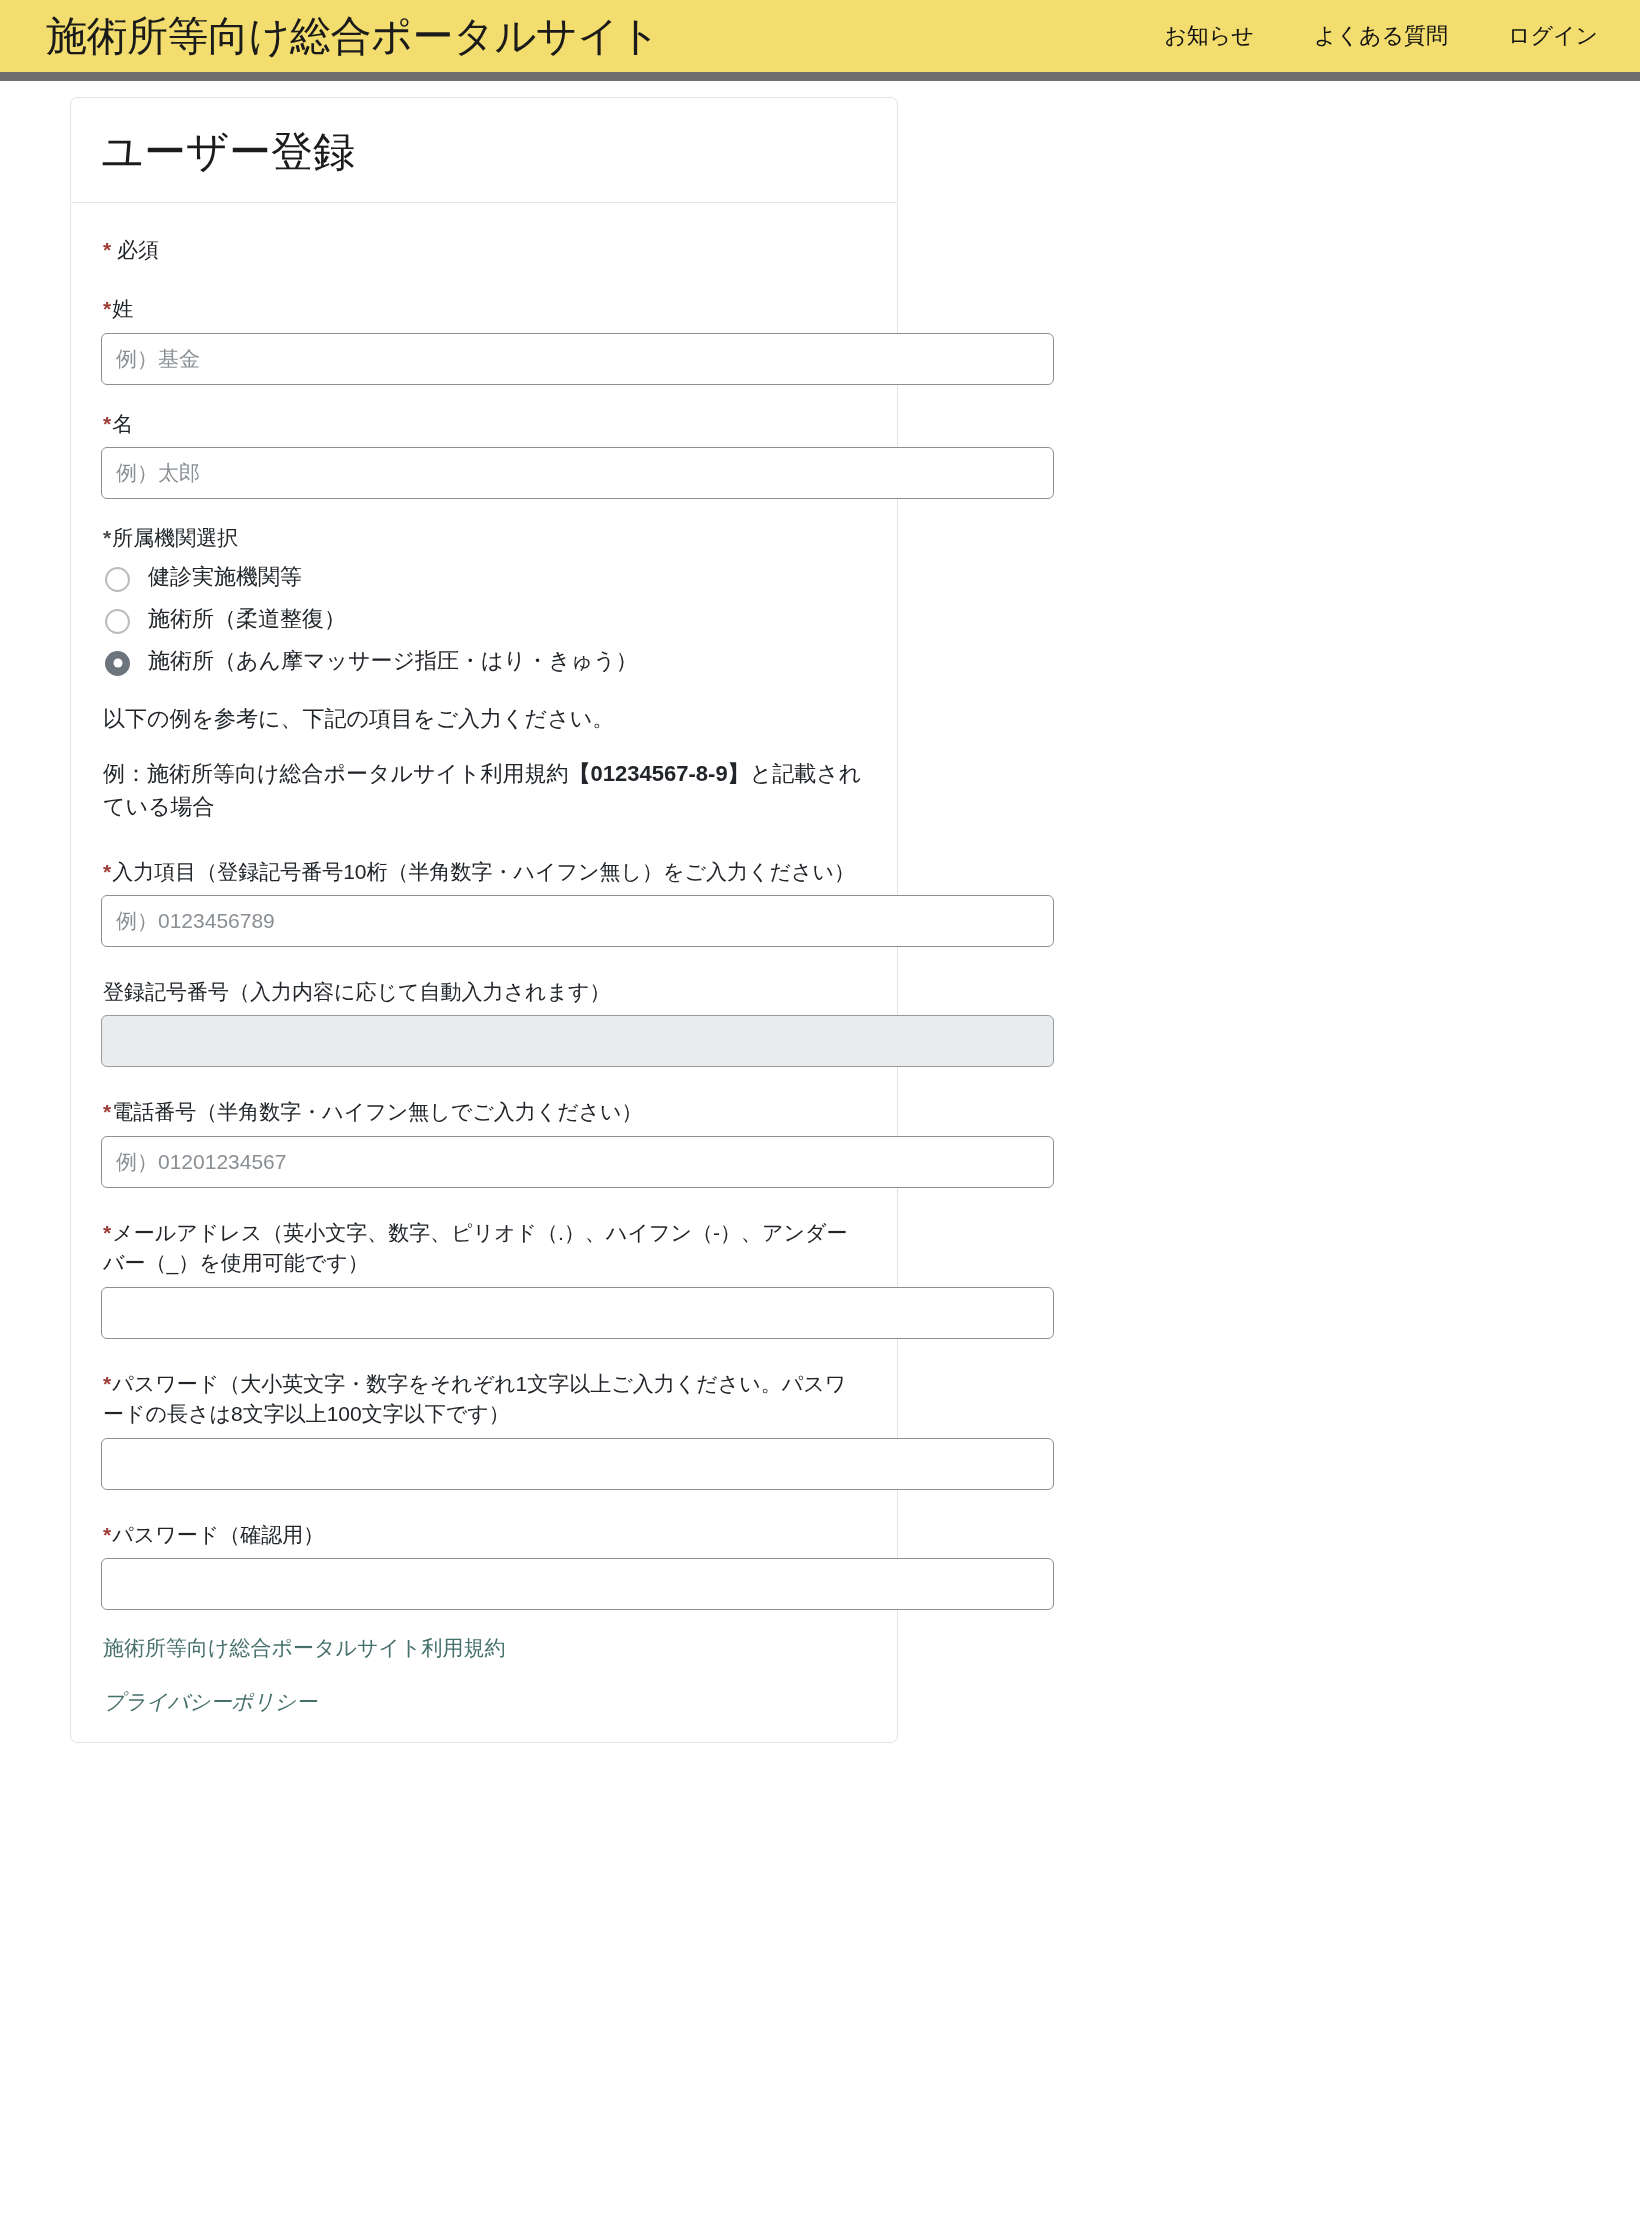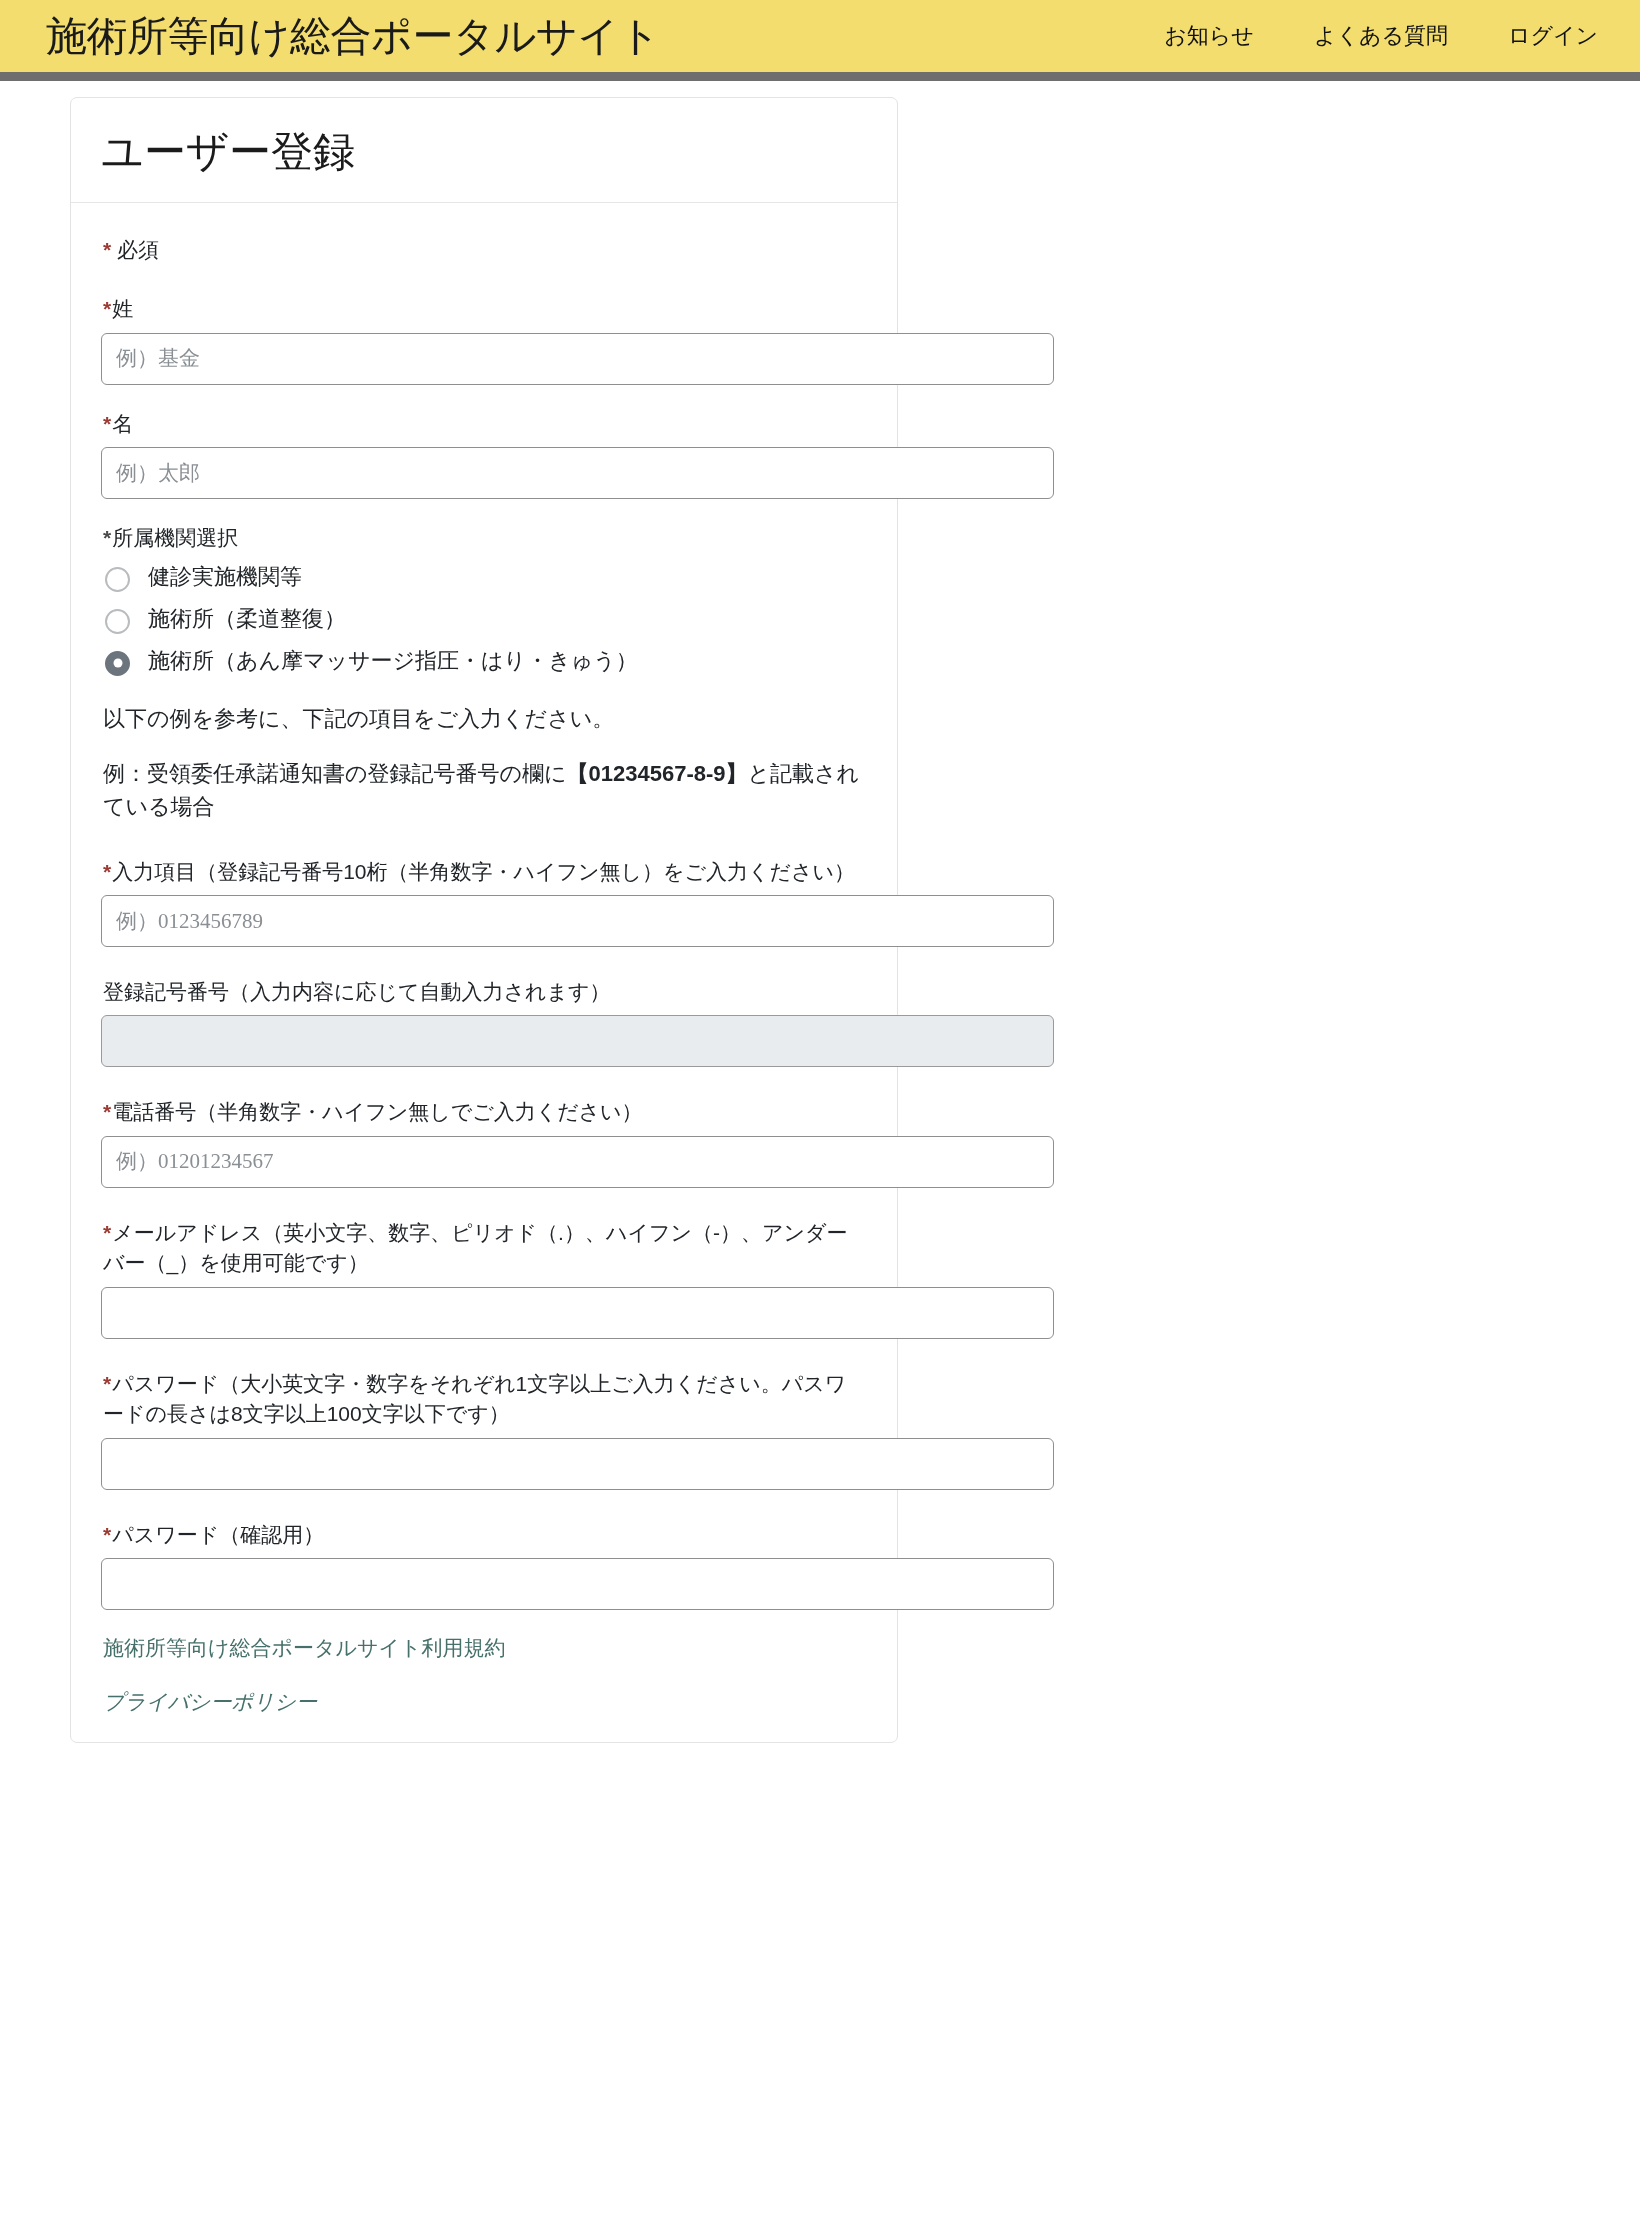"例）基金" .text-input { font-family: Liberation Serif, serif -> Liberation Sans, sans-serif }
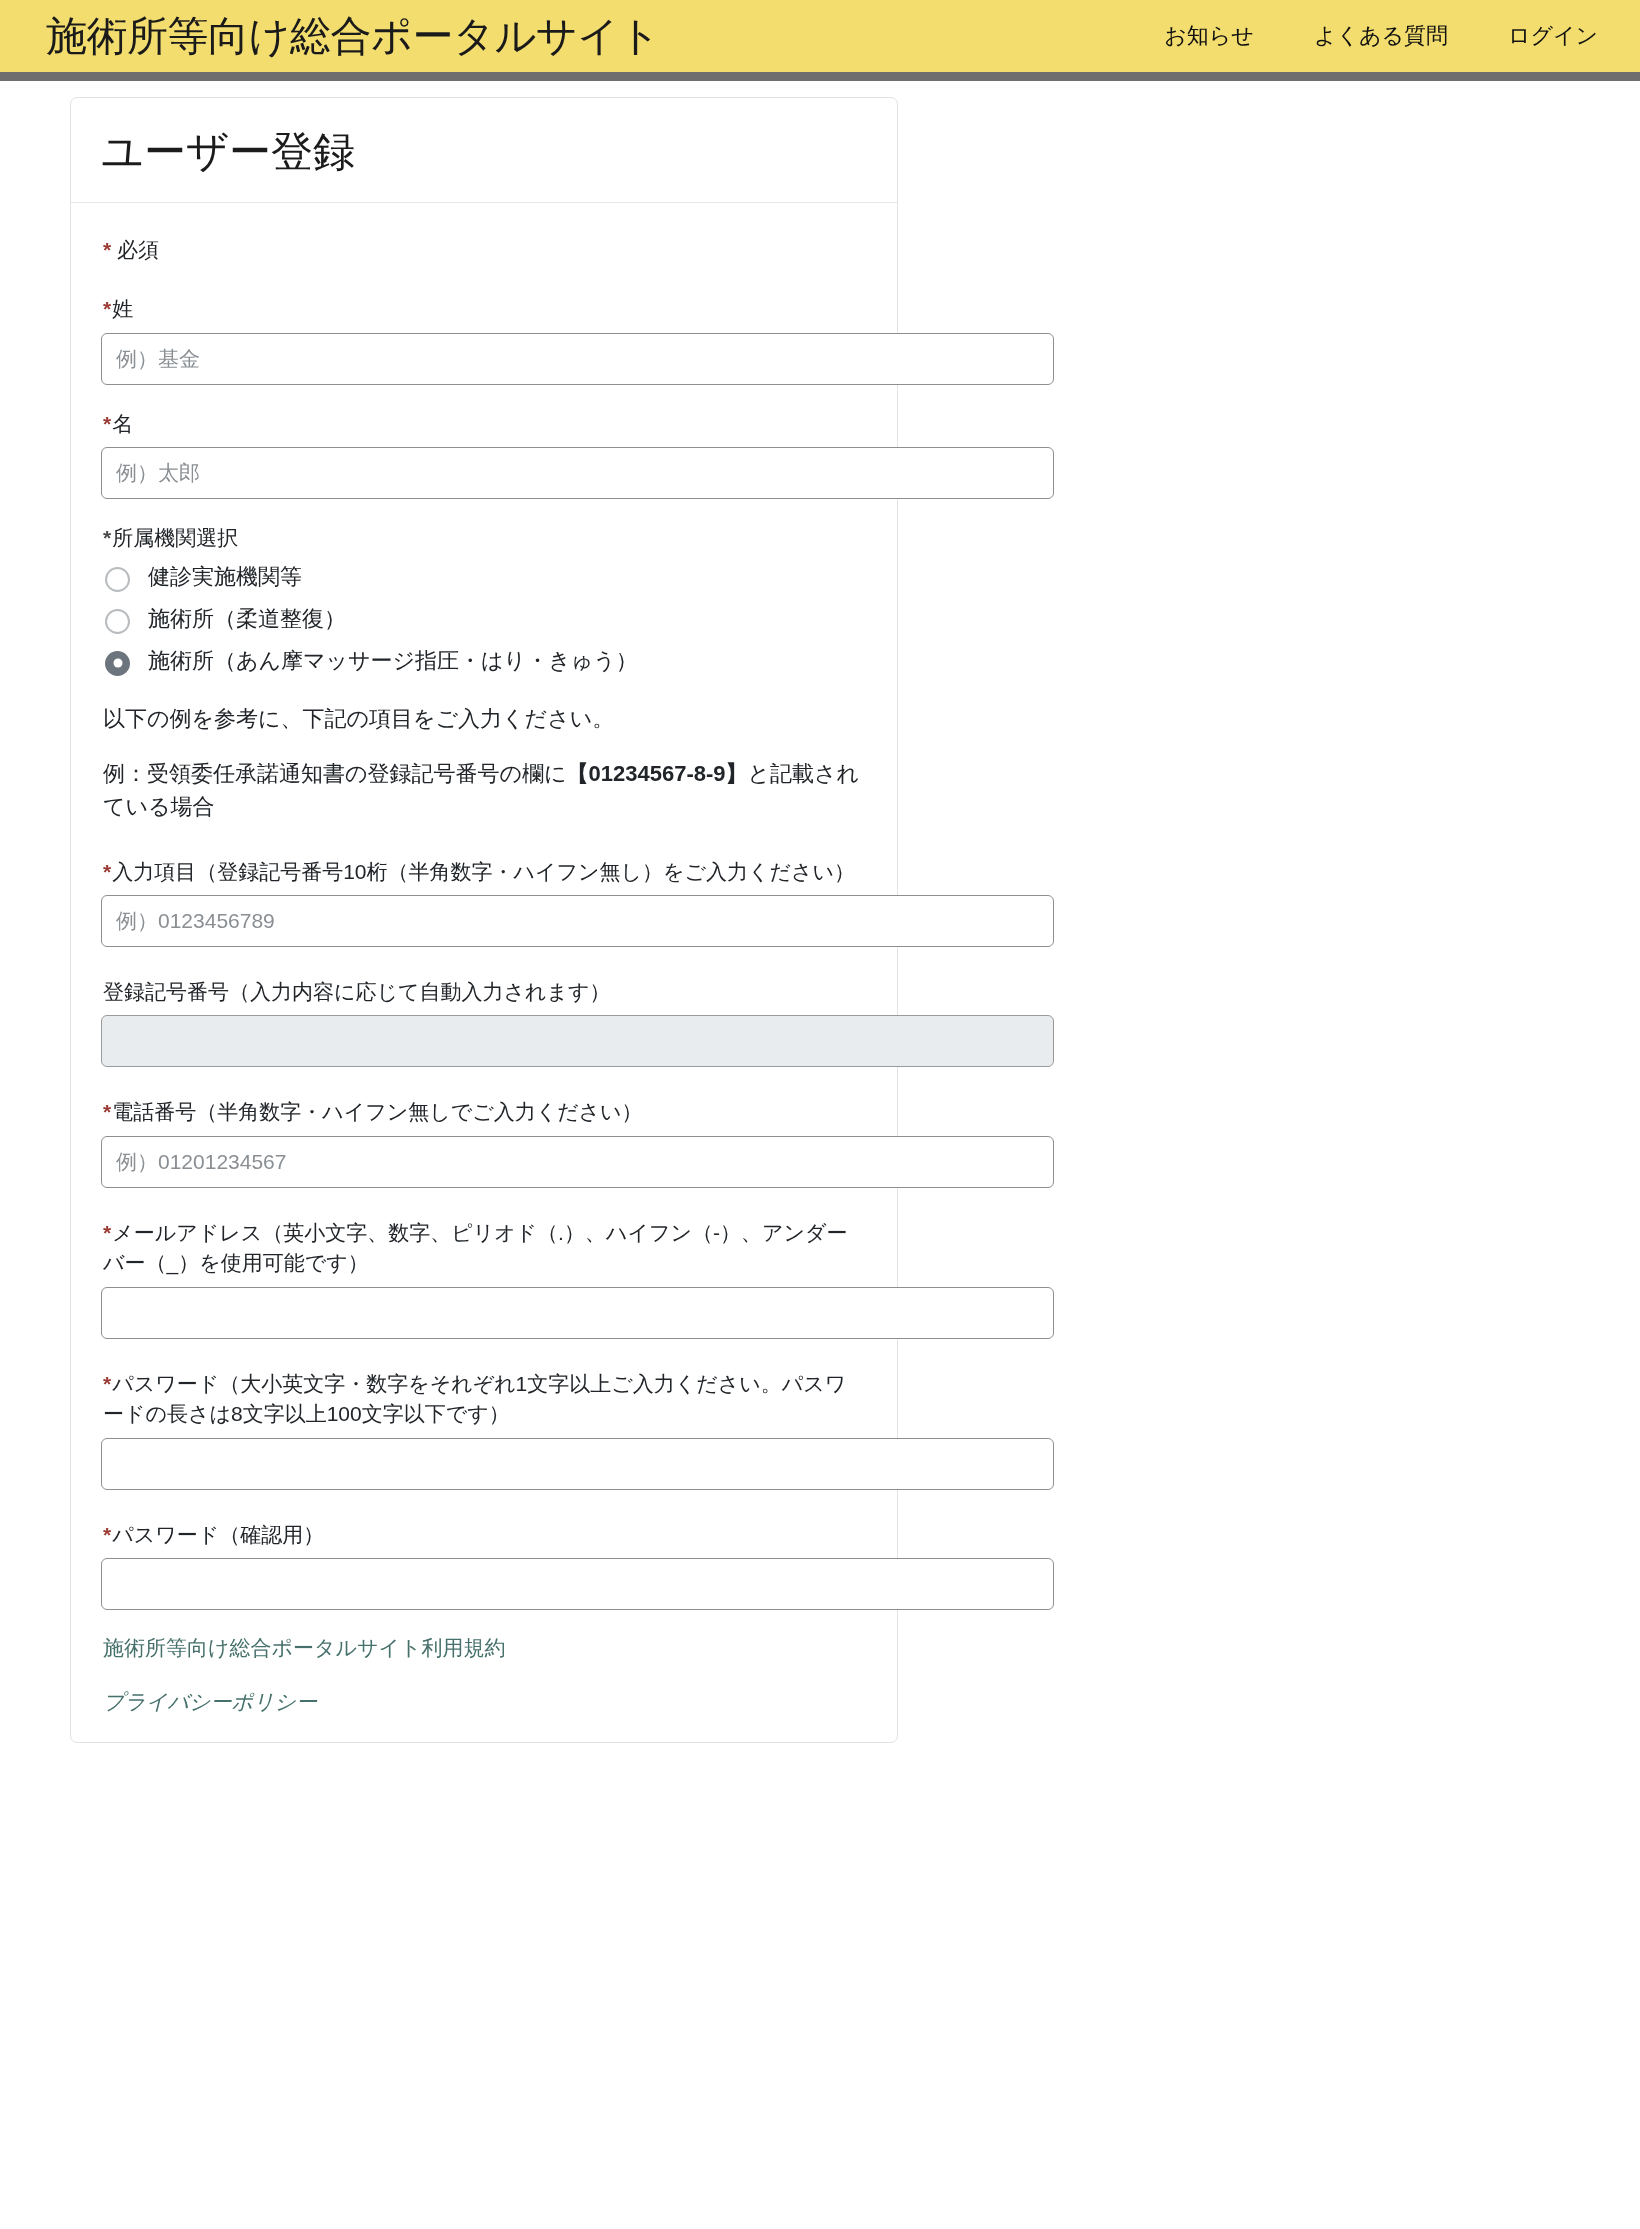"例：受領委任承諾通知書の登録記号番号の欄に" span { text: 受領委任承諾通知書の登録記号番号の欄に -> 施術所等向け総合ポータルサイト利用規約 }
